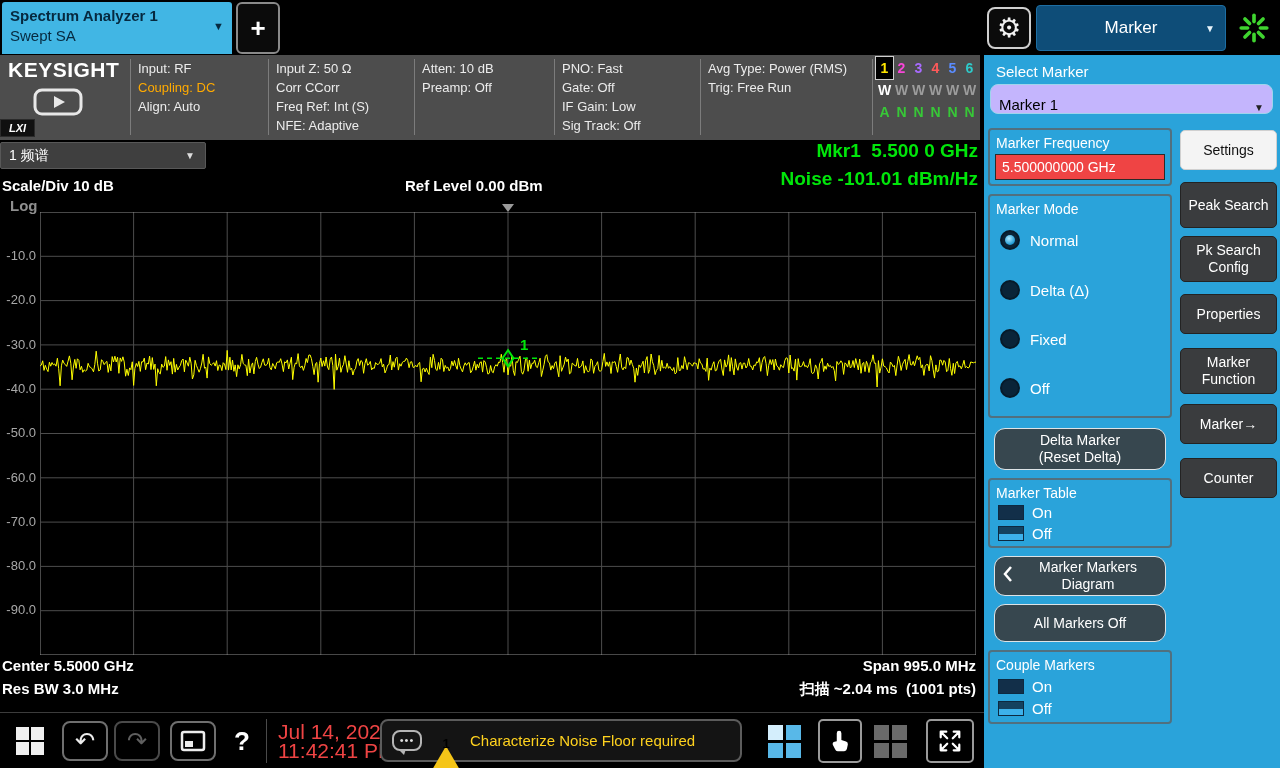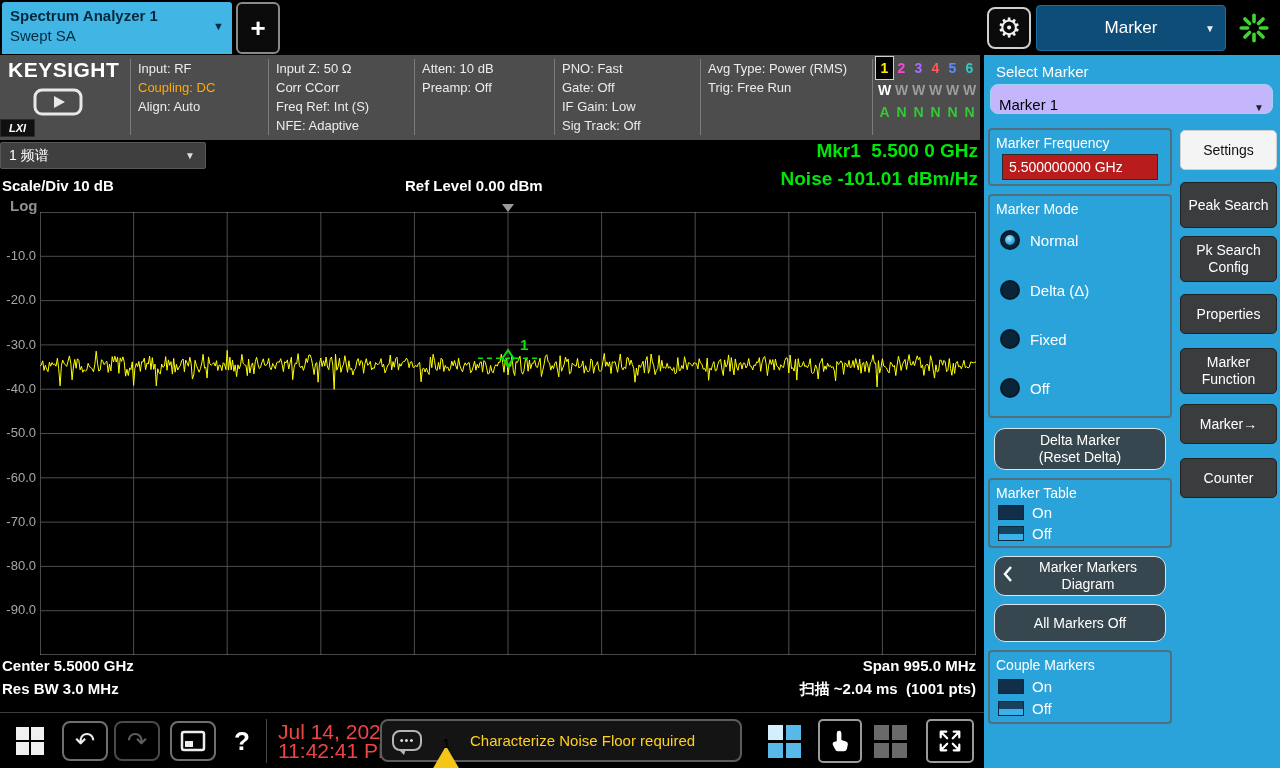"5.500000000 GHz" .freq-val { background: #b91c1c -> #ef4444; margin: 3px 12px -> 3px 5px }
